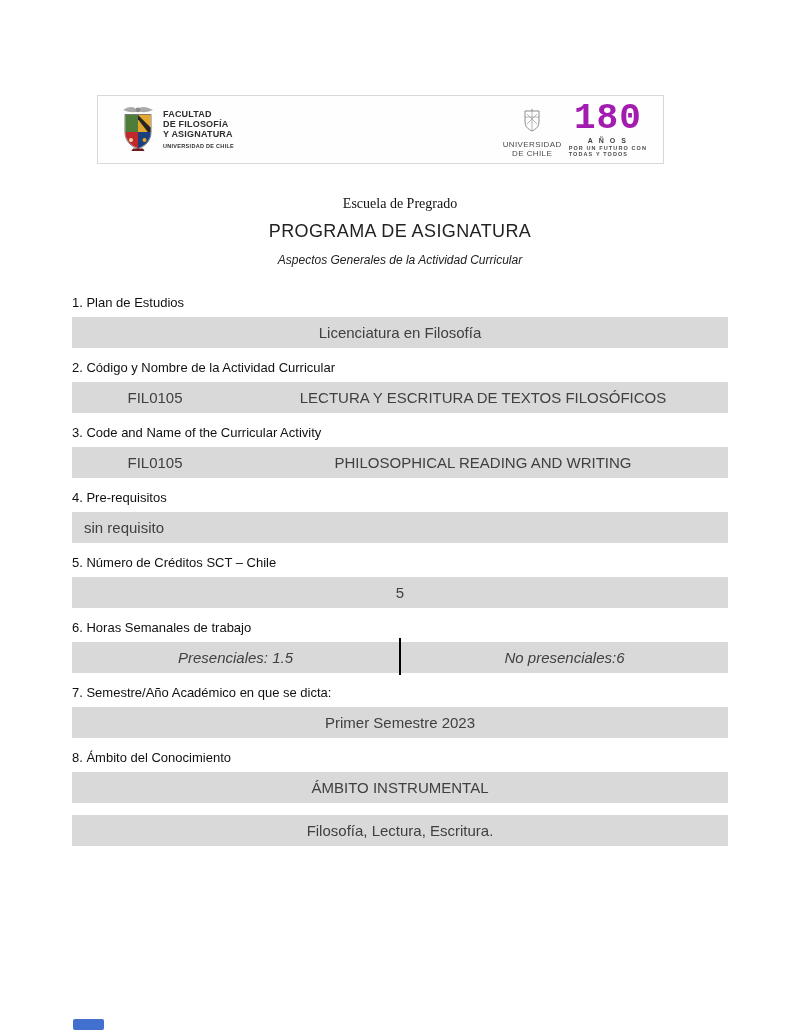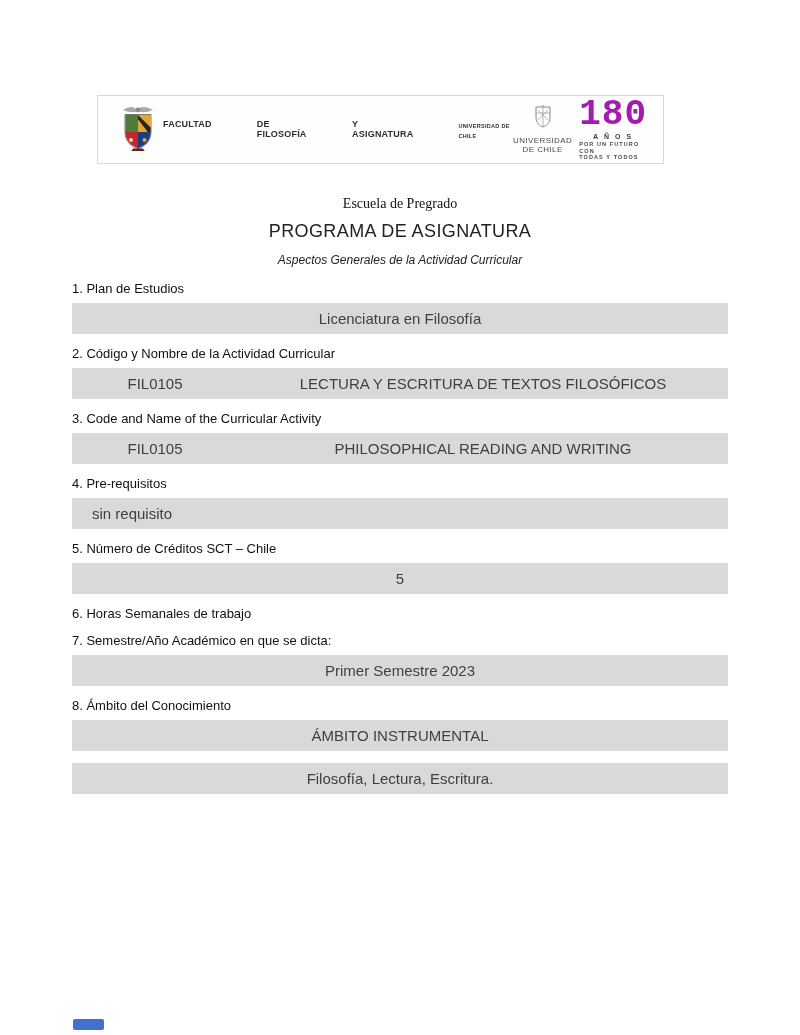"FACULTAD" .fac-text { flex-direction: none -> column; gap: 45px -> none }
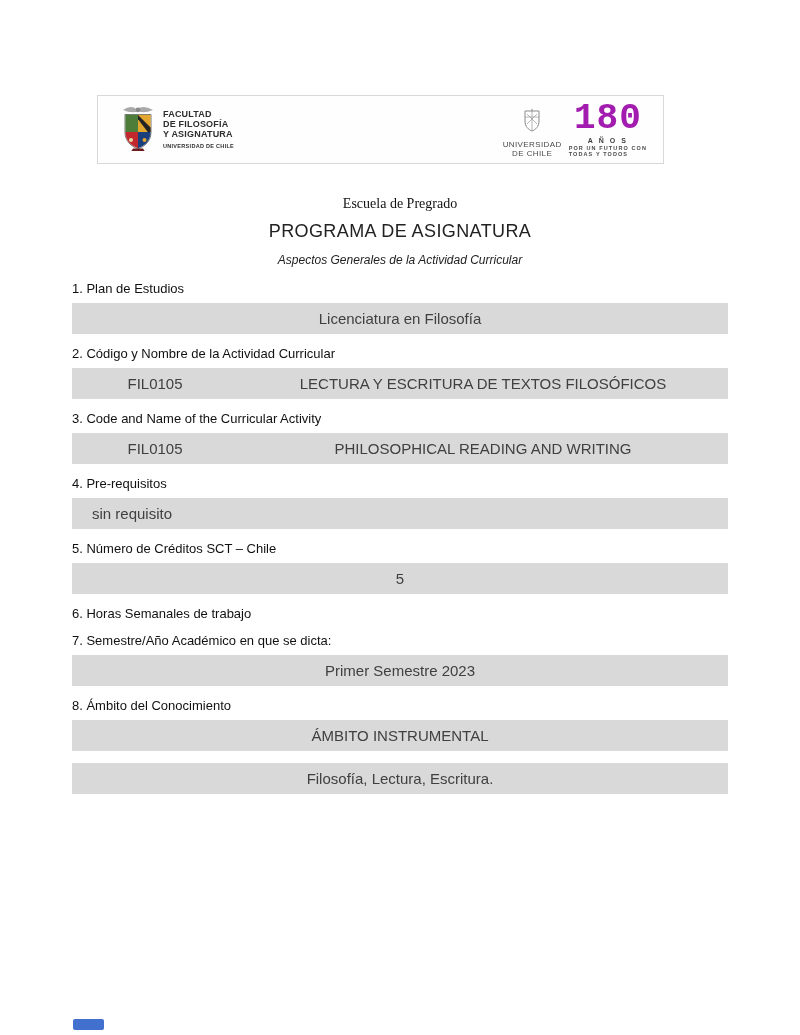"1. Plan de Estudios" .sections { top: 281px -> 295px }
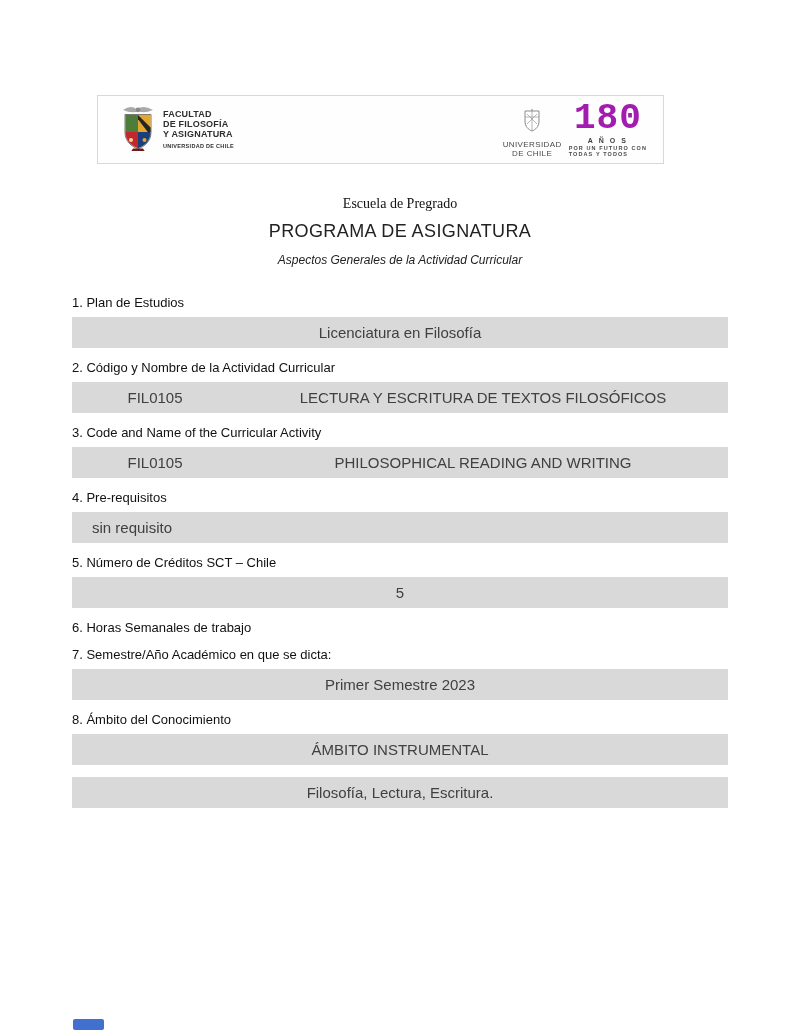"sin requisito" .bar.left-align { padding-left: 20px -> 12px }
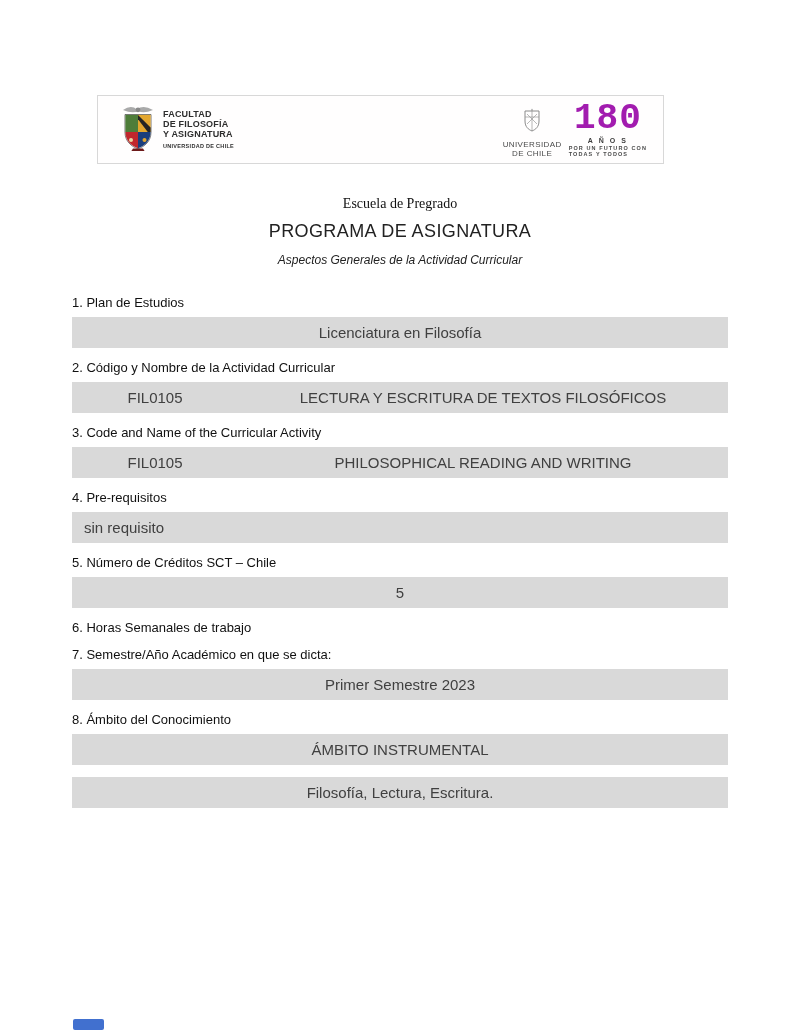"Presenciales: 1.5" div.bar { html: none -> <div> <div>Presenciales: 1.5</div> <div></div> <div>No presenciales:6</div> </div> }
